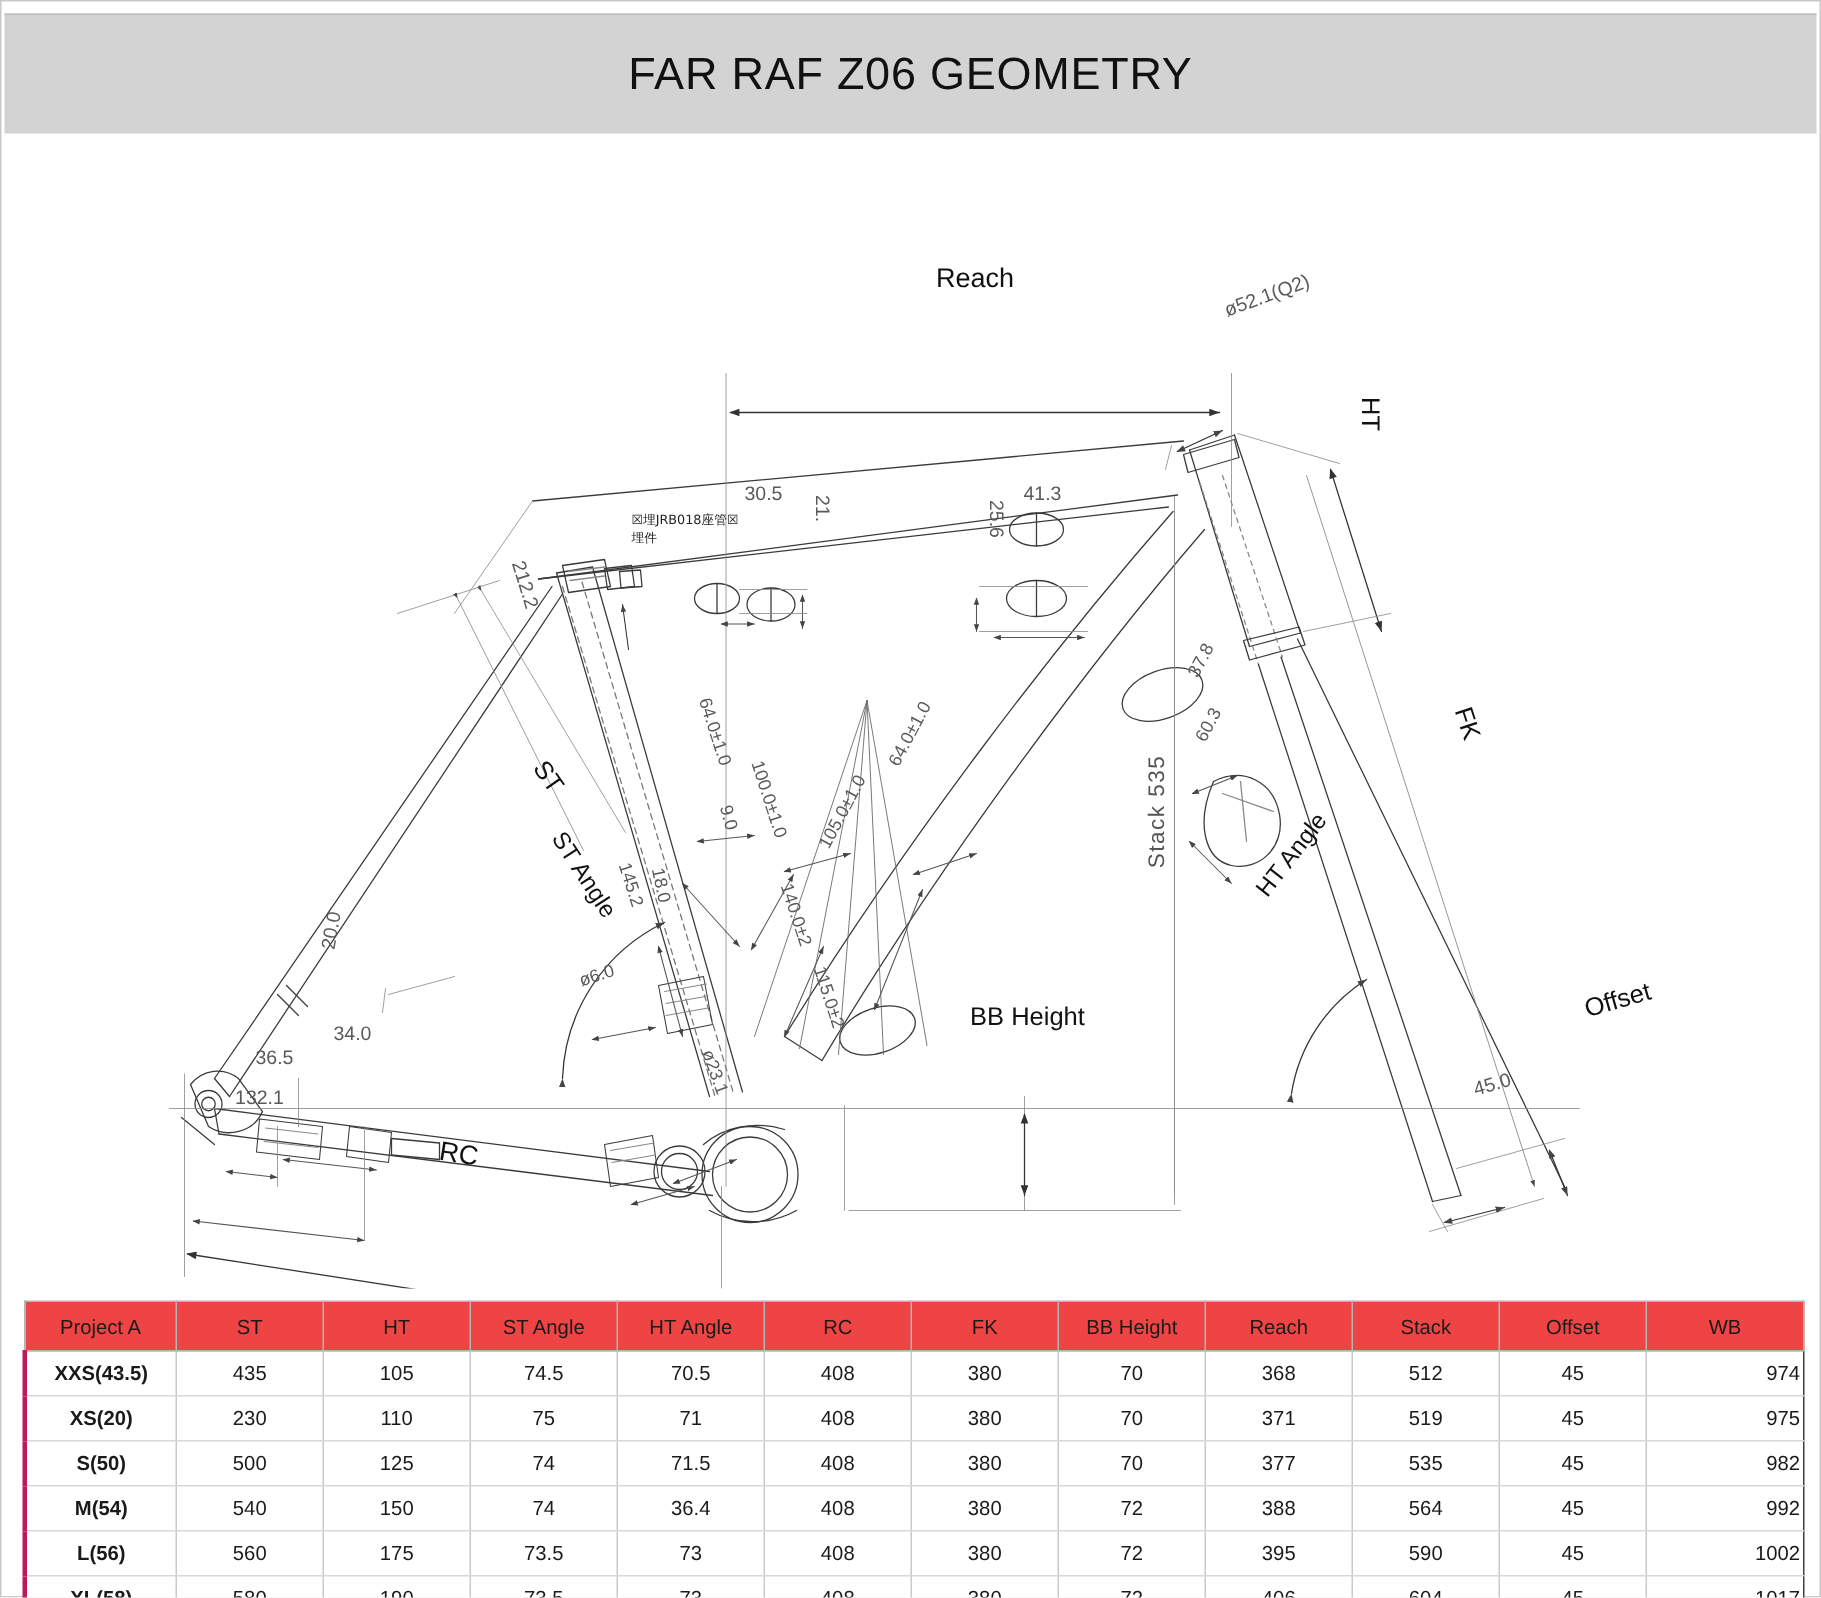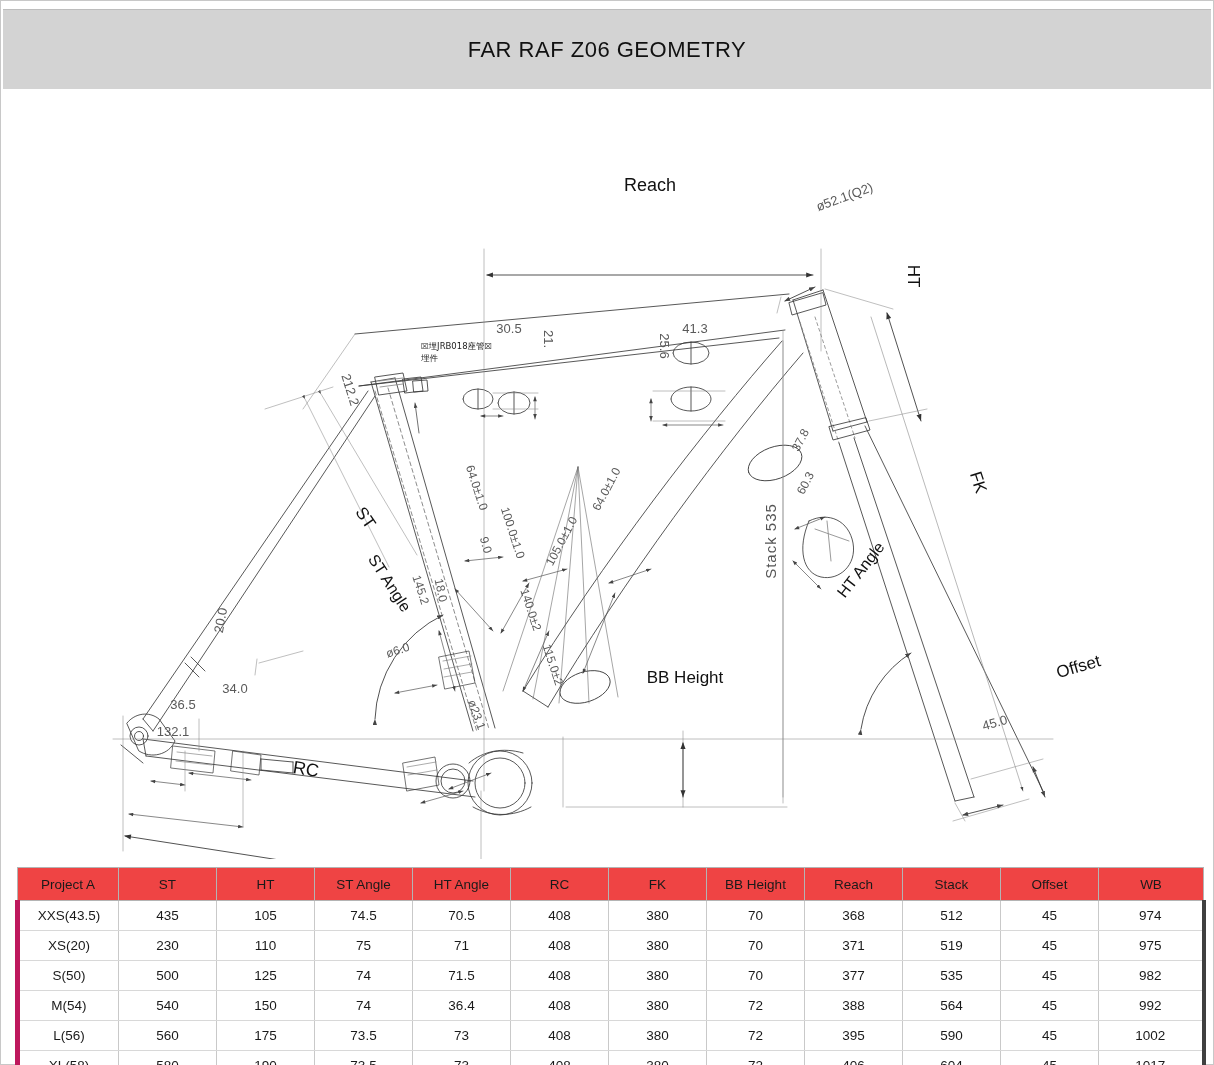"FAR RAF Z06 GEOMETRY" #title-text { font-size: 22px -> 30px }
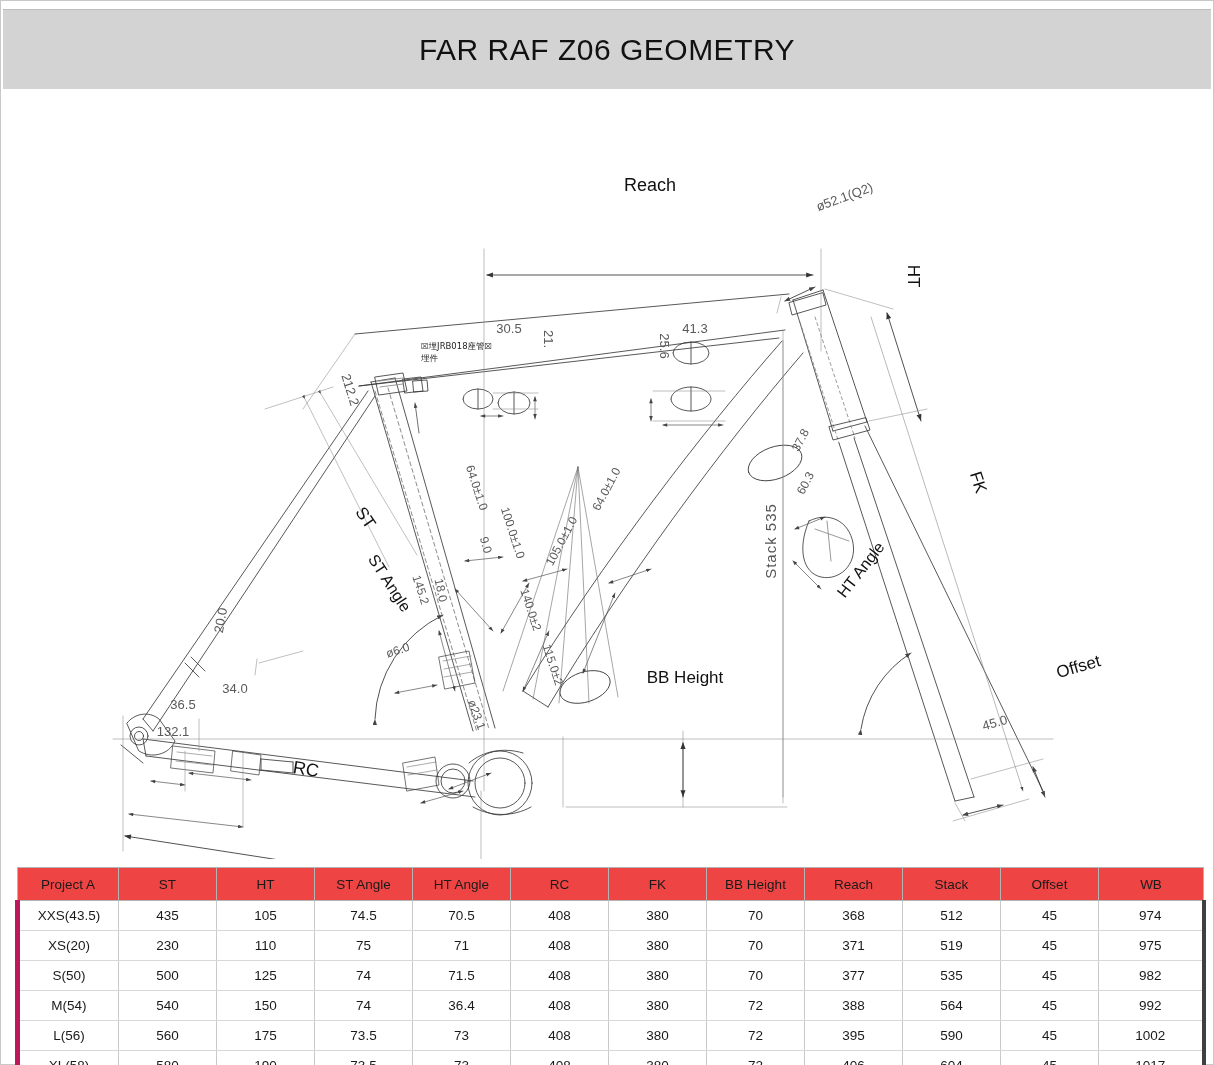"XXS(43.5)" tbody tr td:first-child { border-left: 5px solid #be185d -> 3px solid #be185d; font-weight: none -> bold }
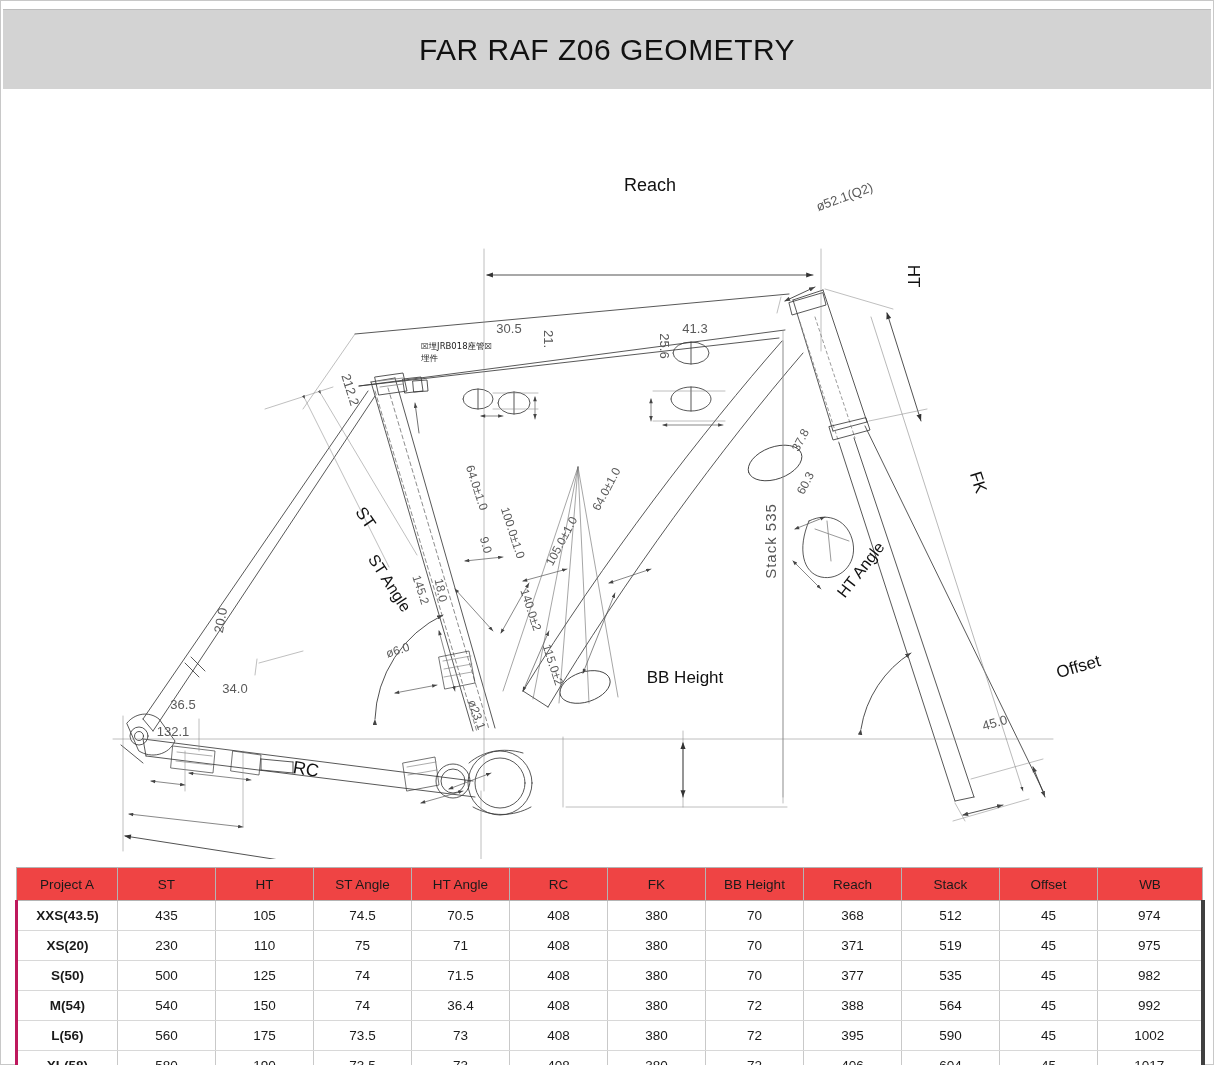"974" tbody tr td:last-child { border-right: 4px solid #404040 -> 1px solid #404040; text-align: none -> right }
